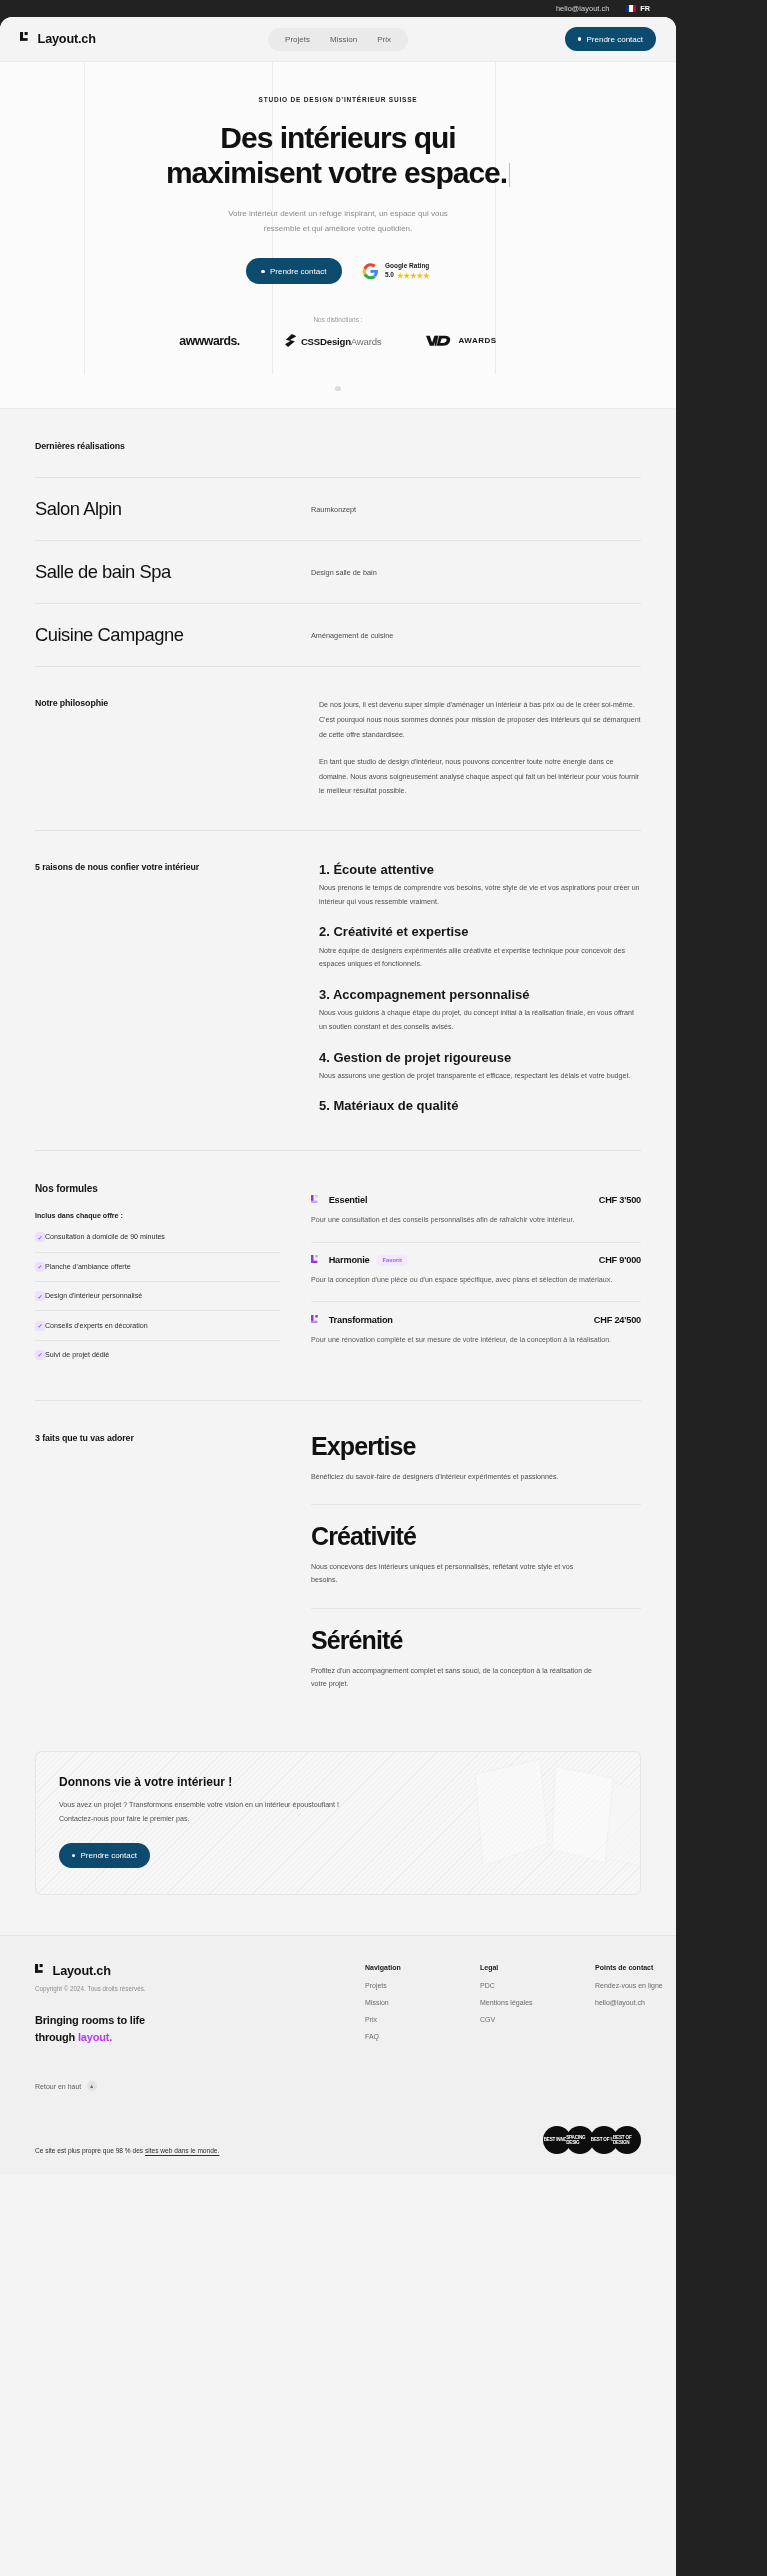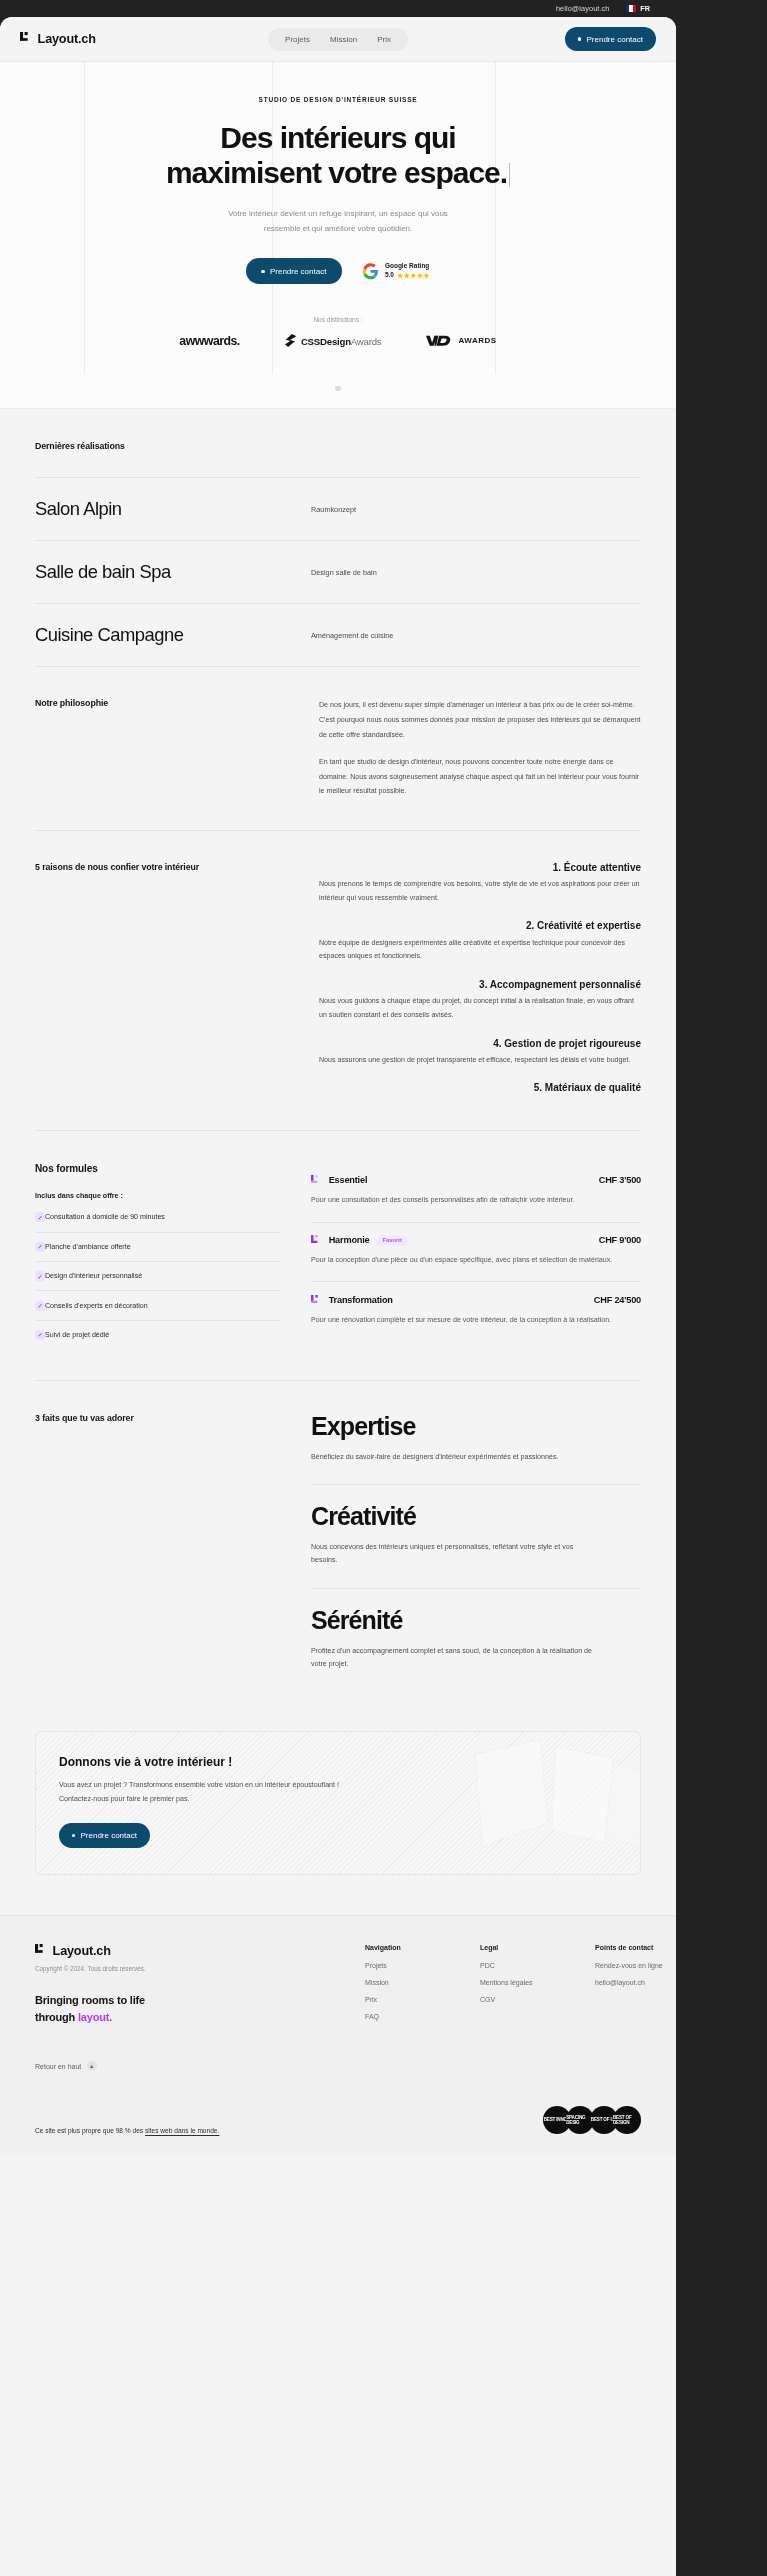"1. Écoute attentive" .reason-h { font-size: 10px -> 13px; text-align: right -> none }
